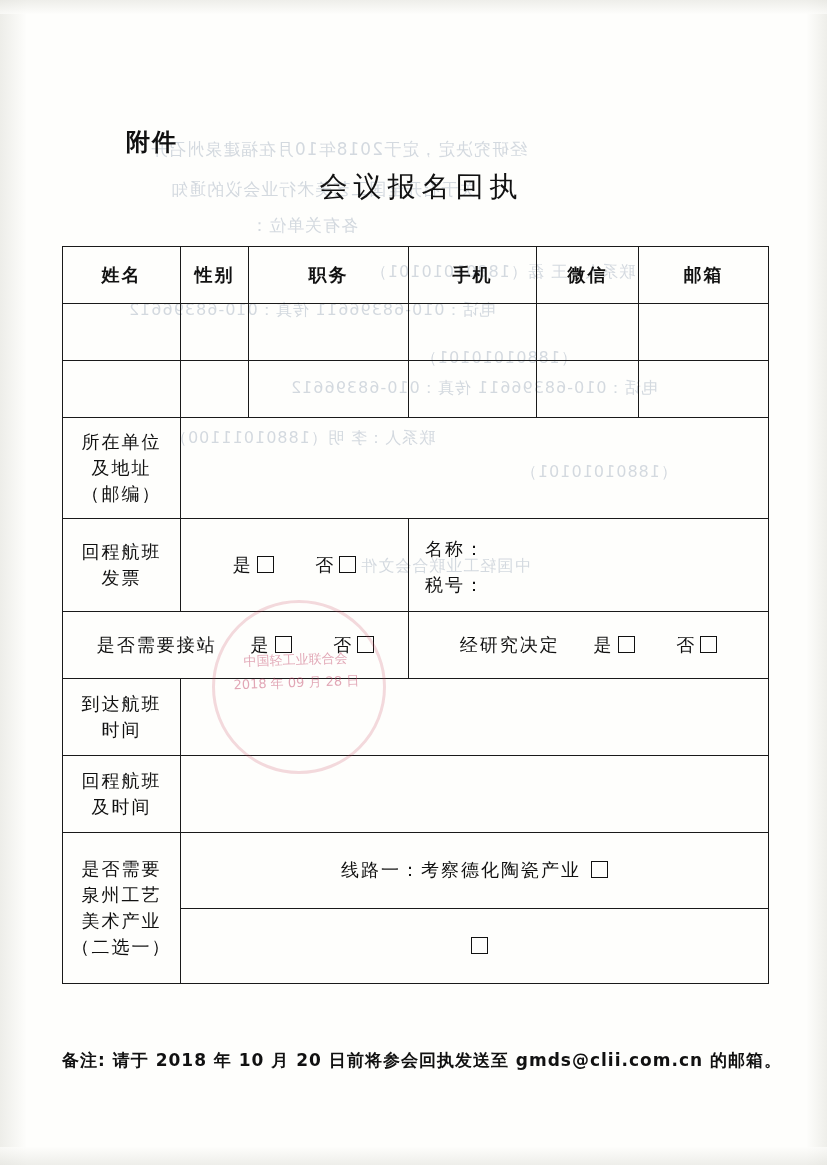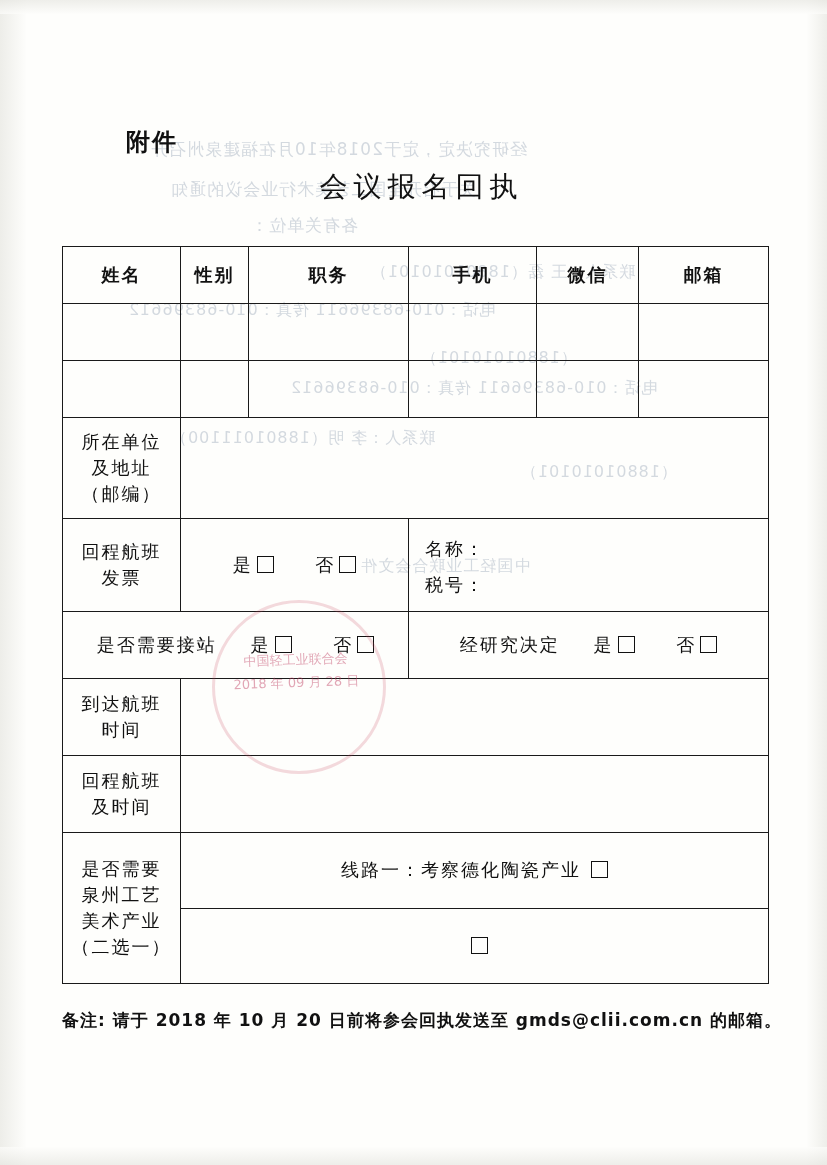"备注: 请于 2018 年 10" .footnote { top: 1009px -> 1049px }
